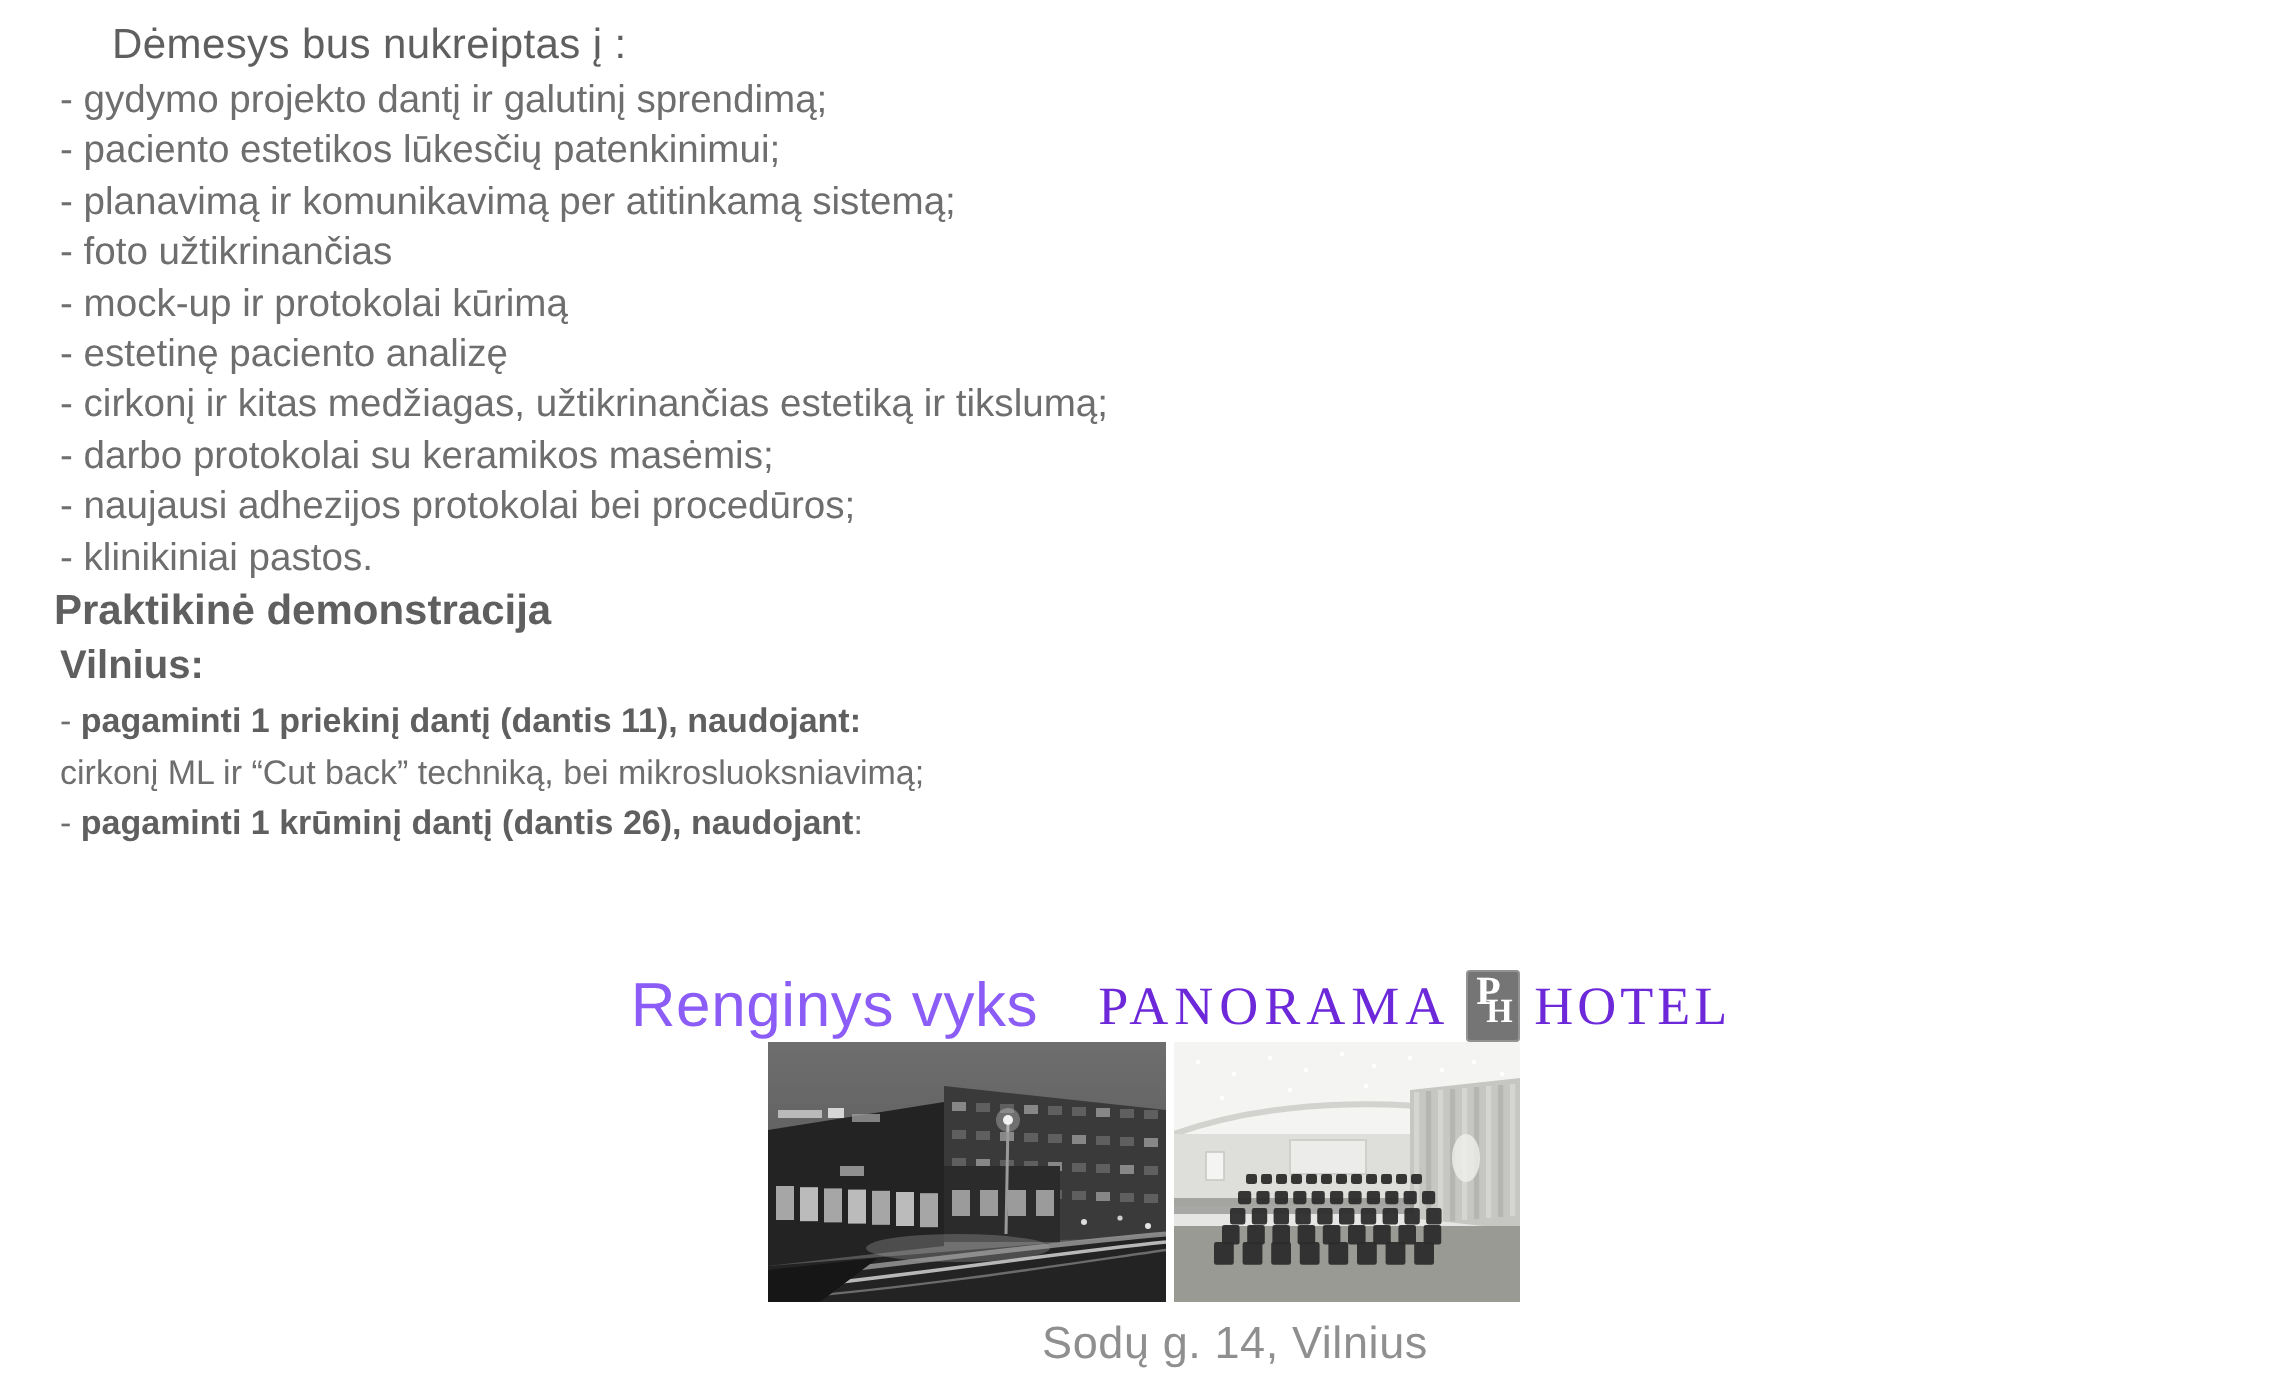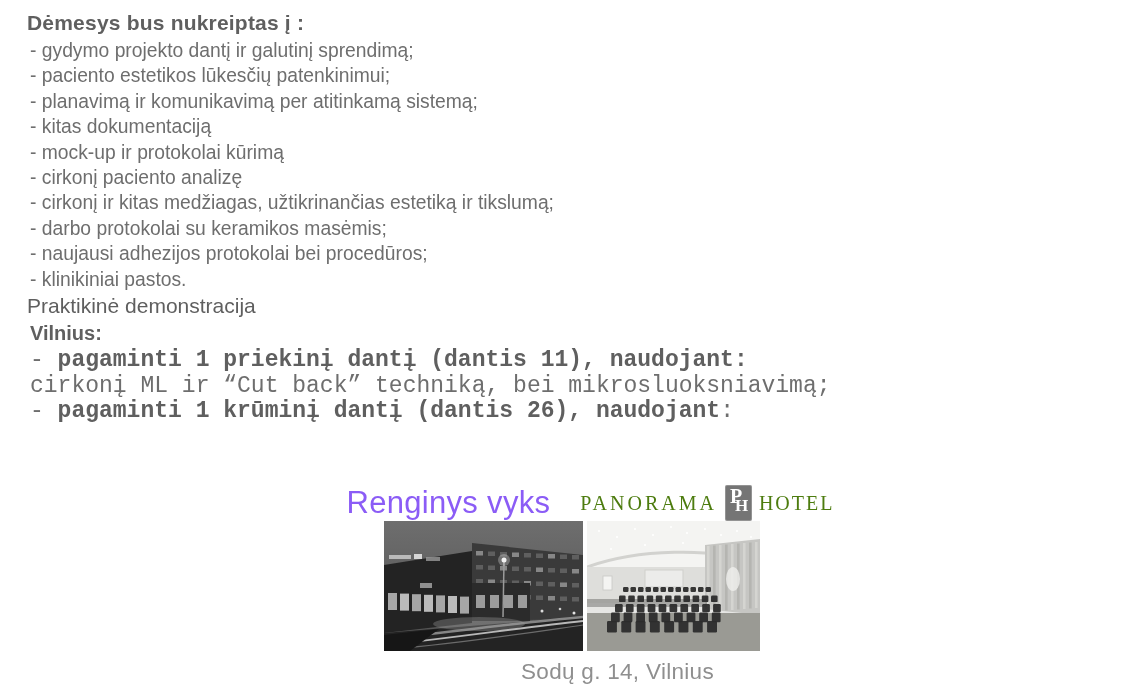"Dėmesys bus nukreiptas į :" .h1 { font-weight: bold -> normal; margin-left: none -> 29px }
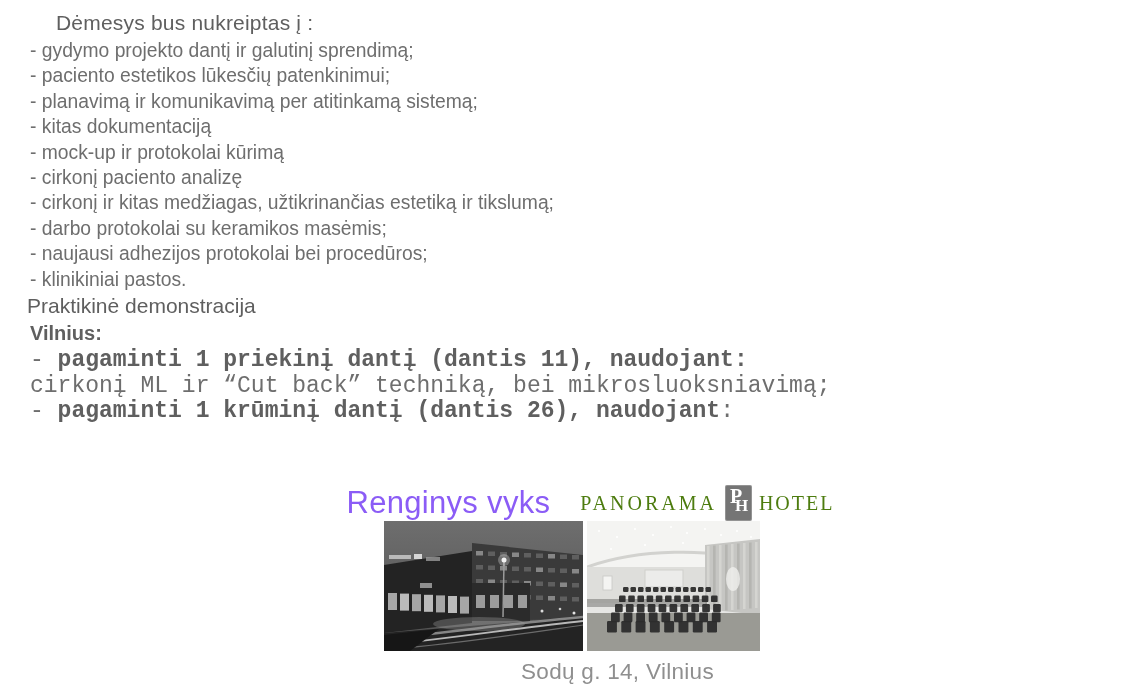"- kitas dokumentaciją" div.t { text: kitas dokumentaciją -> foto užtikrinančias }
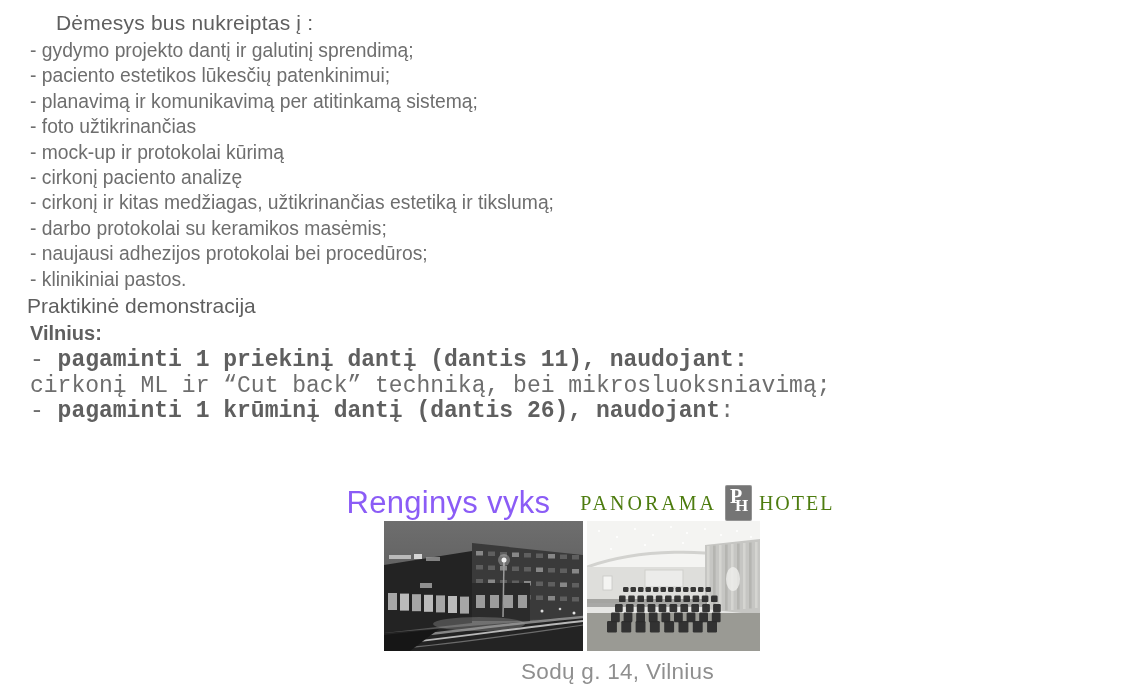"- cirkonį paciento analizę" div.t { text: cirkonį -> estetinę }
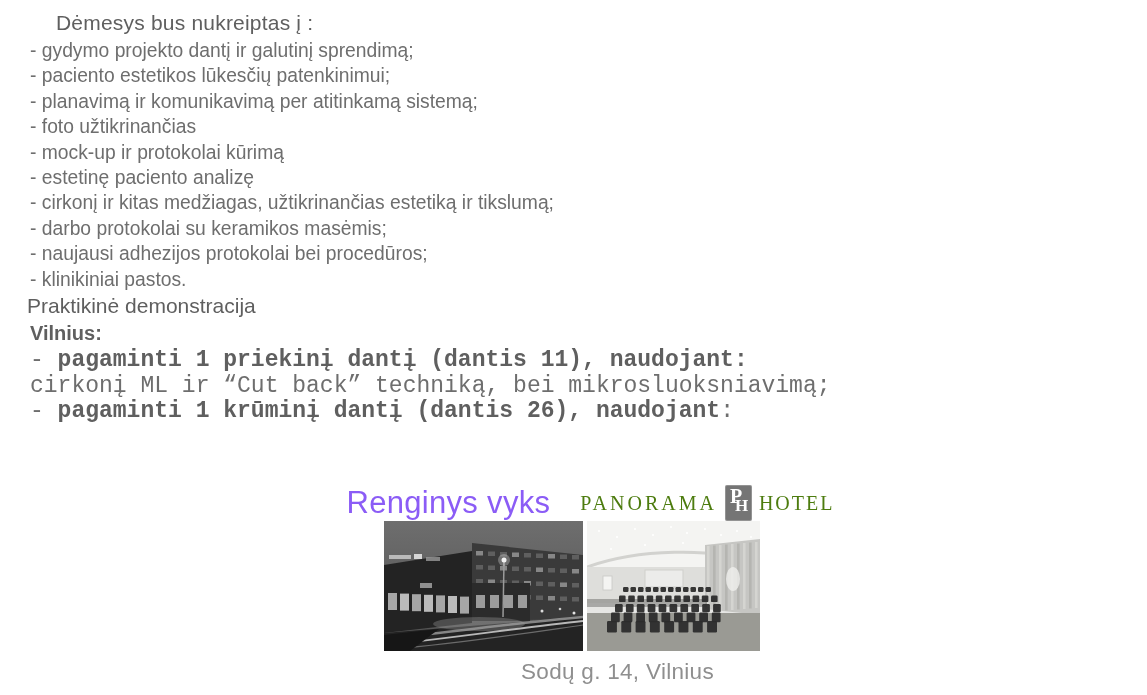"Praktikinė demonstracija" .h2 { font-weight: normal -> bold }
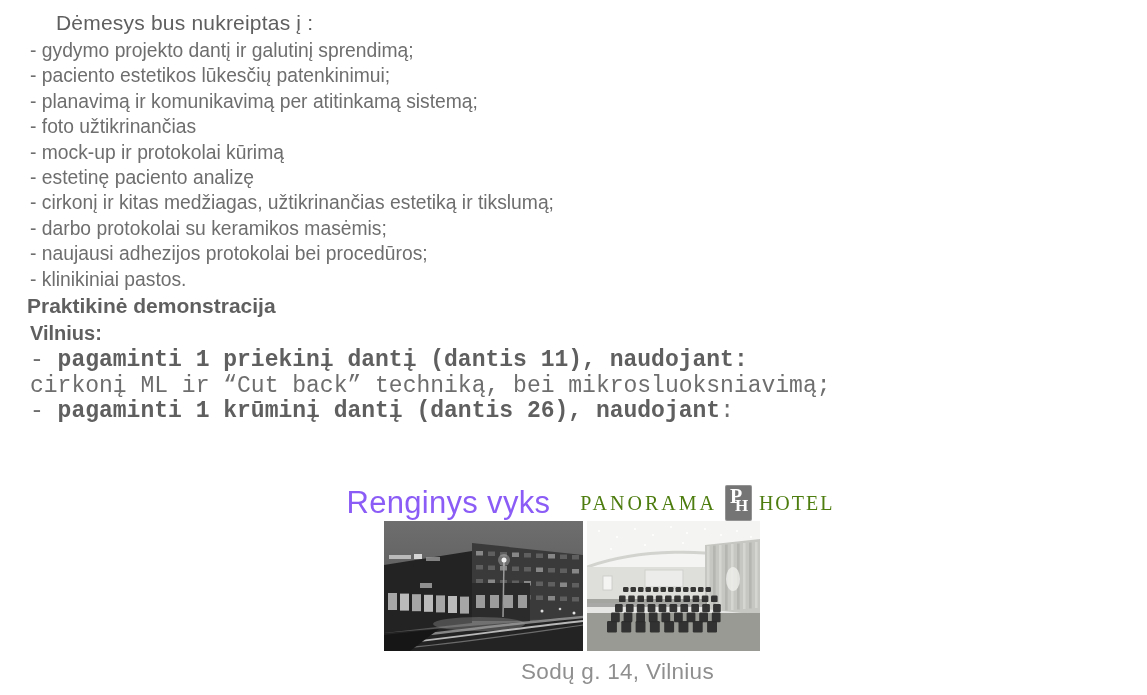"- pagaminti 1 priekinį dantį" .goal { font-family: Liberation Mono, monospace -> none; font-size: 23px -> 17px }
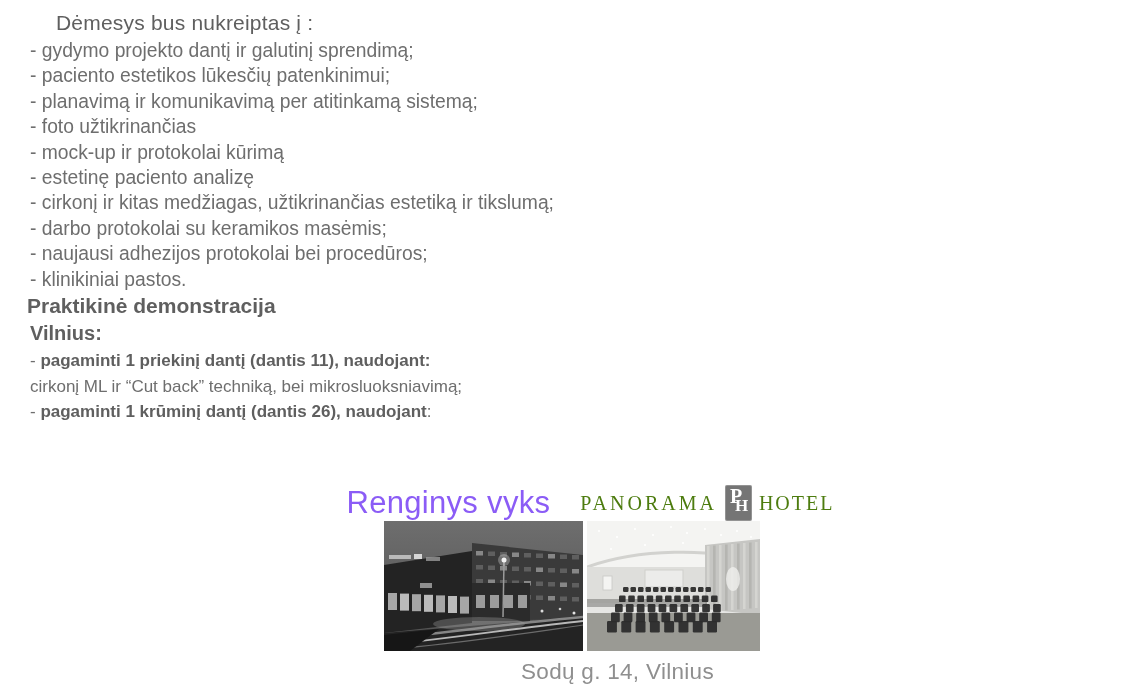"PANORAMA" .brand { color: #4d7c0f -> #6d28d9; font-size: 20px -> 27px }
